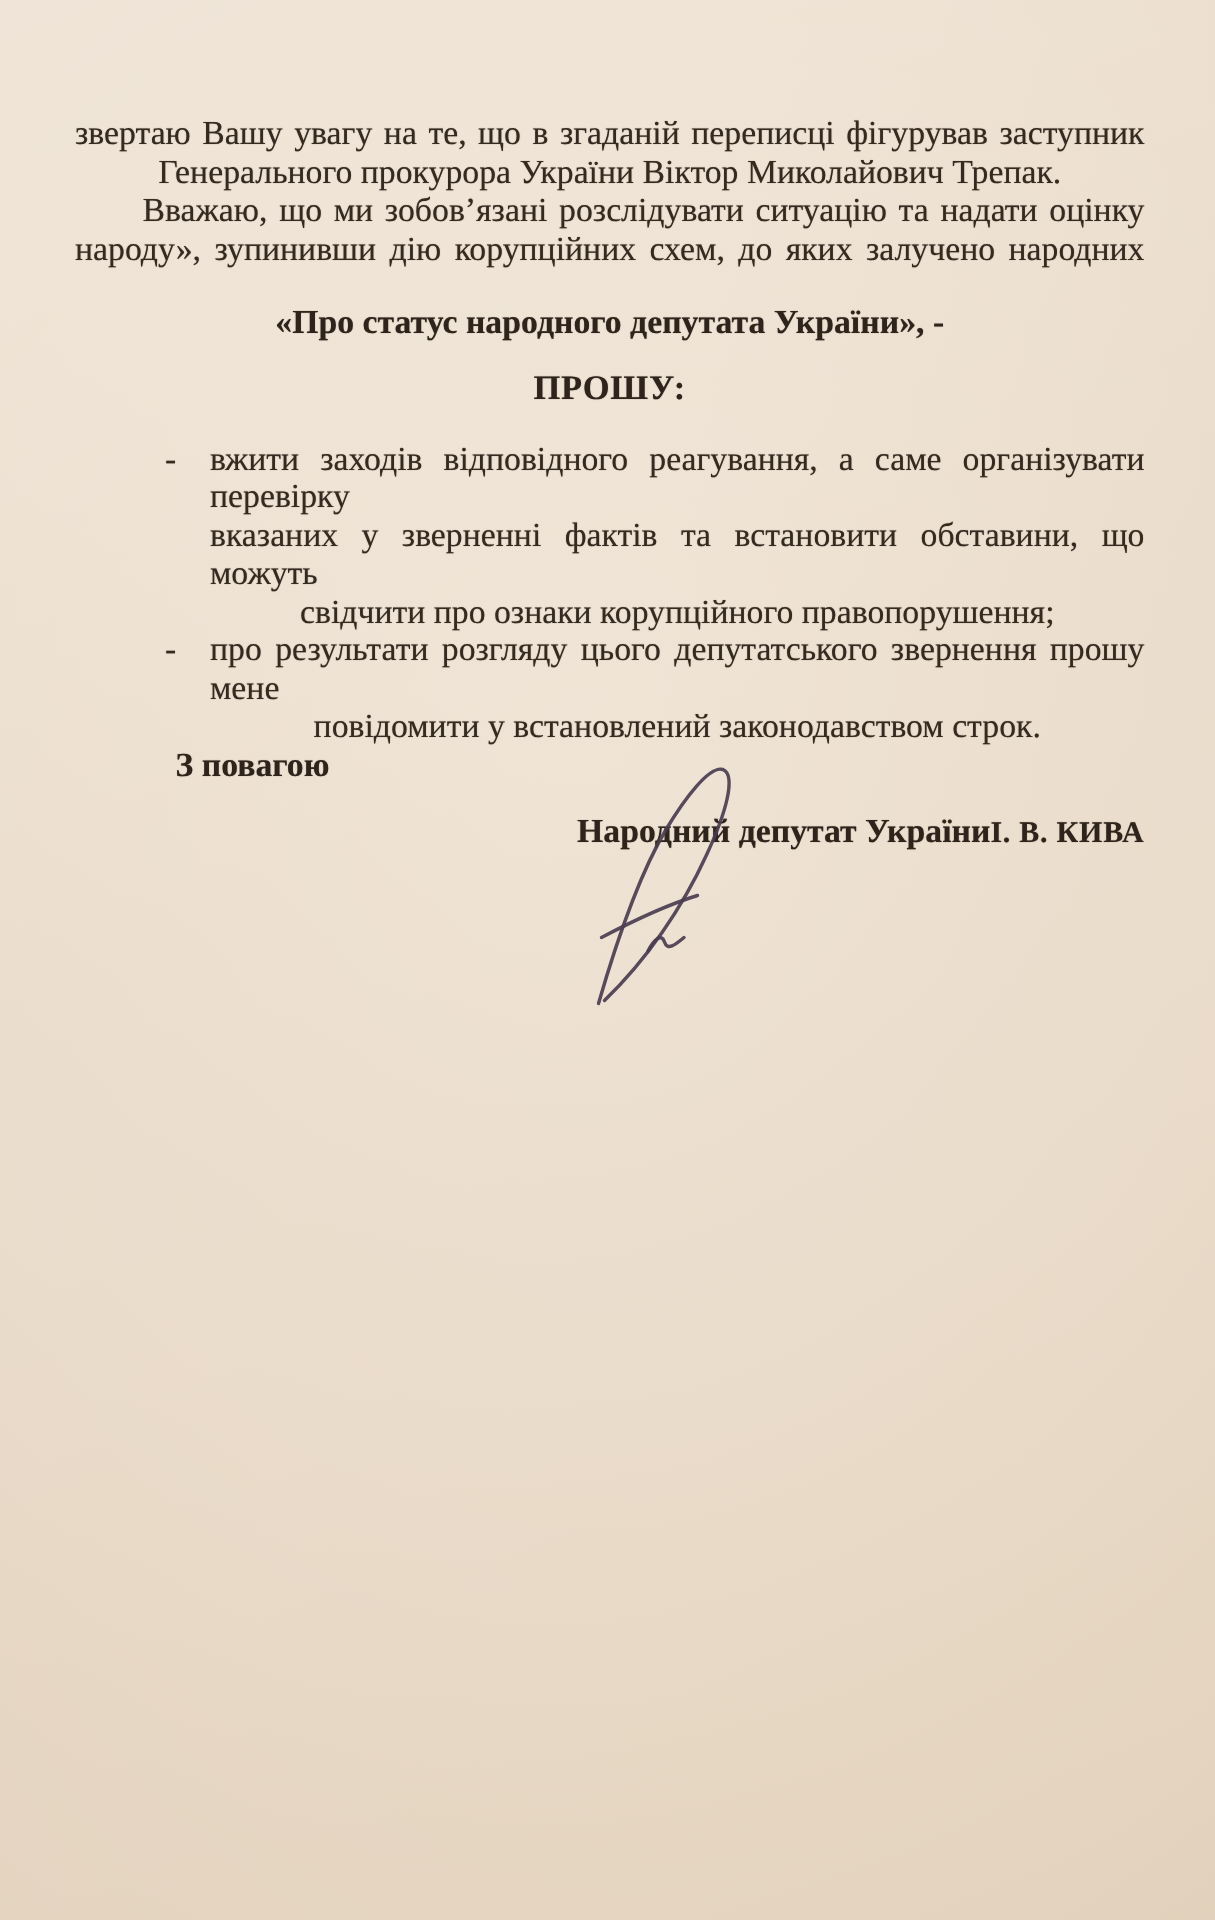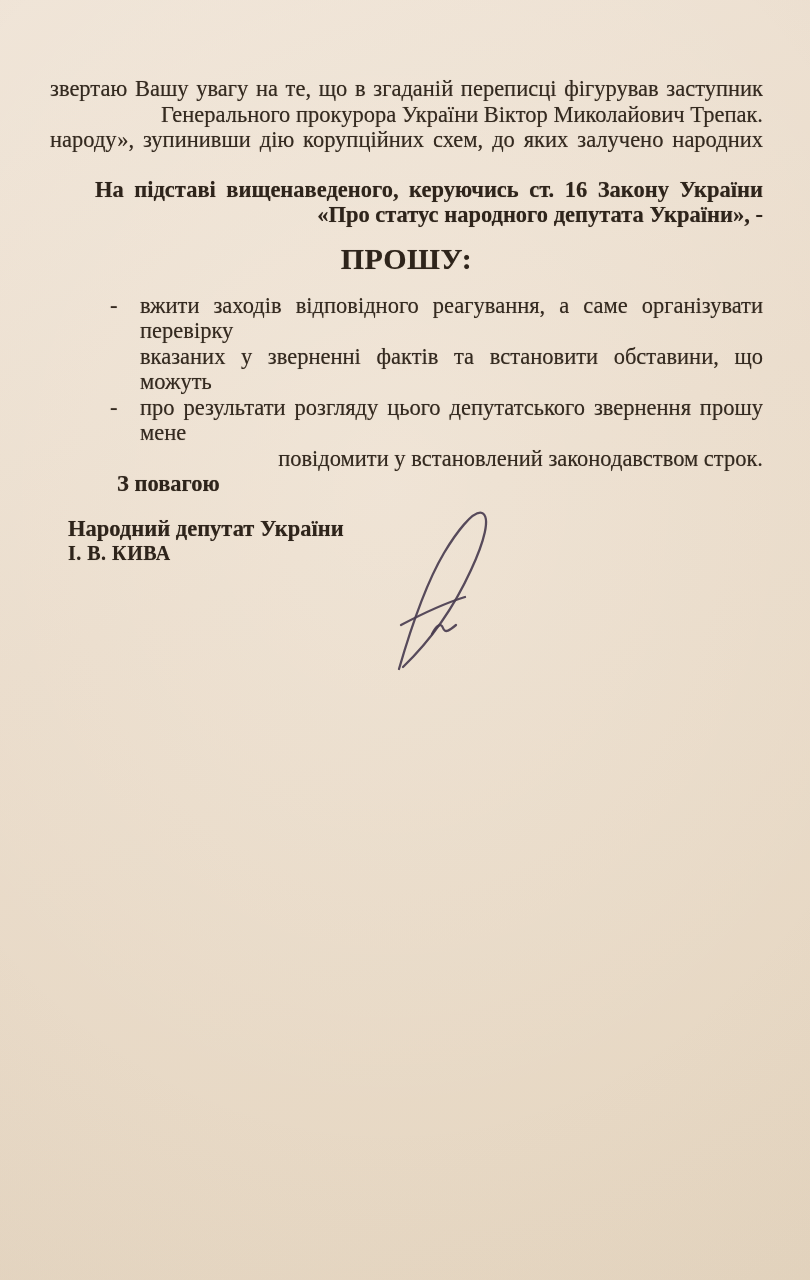"Генерального прокурора України Віктор" .tline { text-align: right -> center }
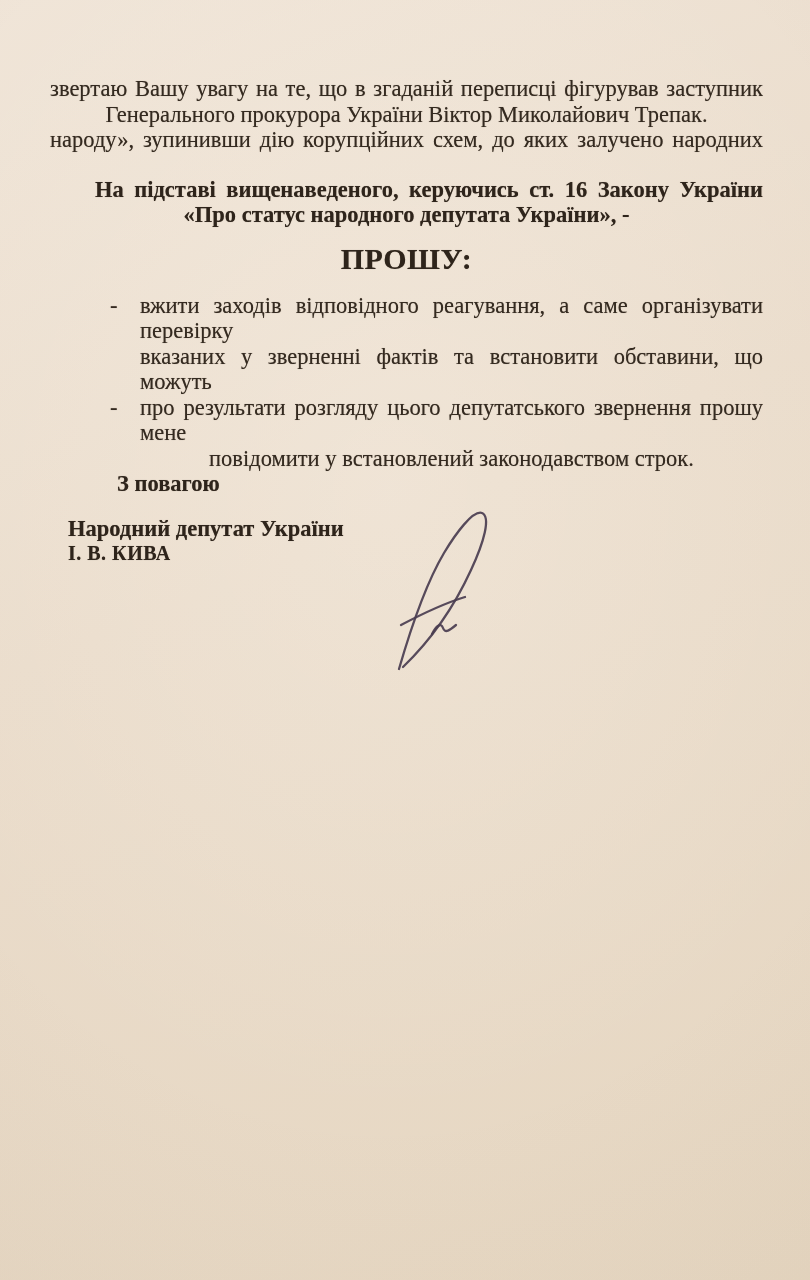"Вважаю, що ми зобов’язані розслідувати" div.tline { html: none -> <div>Вважаю, що ми зобов’язані розслідувати ситуацію та надати оцінку</div> }
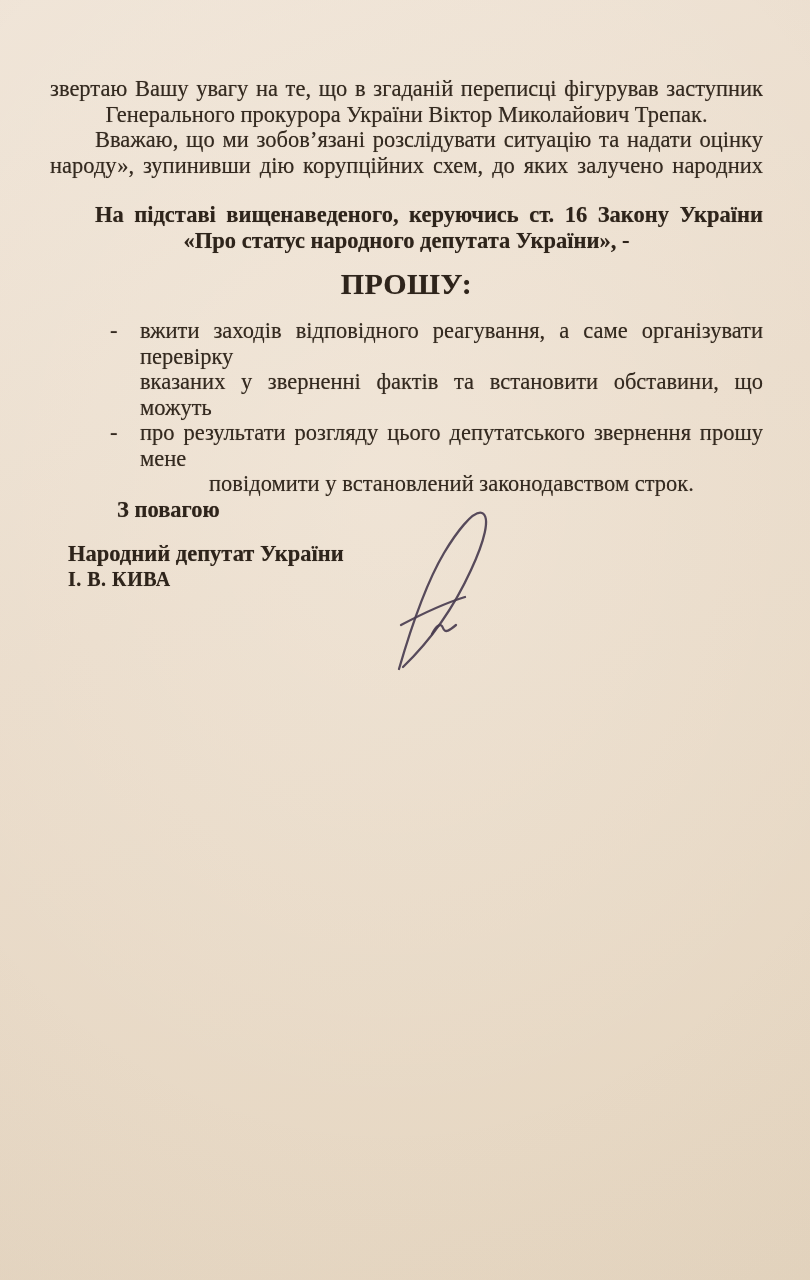"На підставі вищенаведеного, керуючись" div.tline { html: <div>На підставі вищенаведеного, керуючись ст. 16 Закону України</div> -> none }
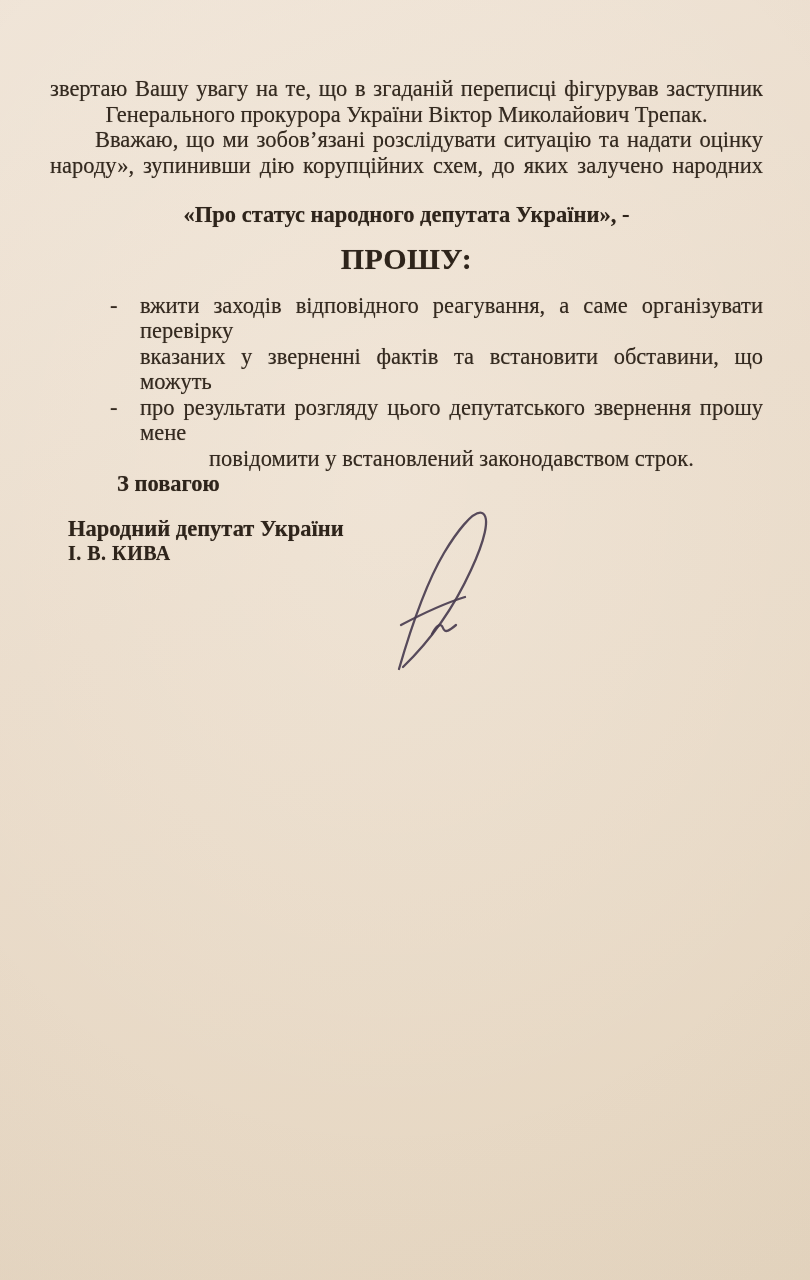"ПРОШУ:" .request-heading { font-size: 30px -> 23px }
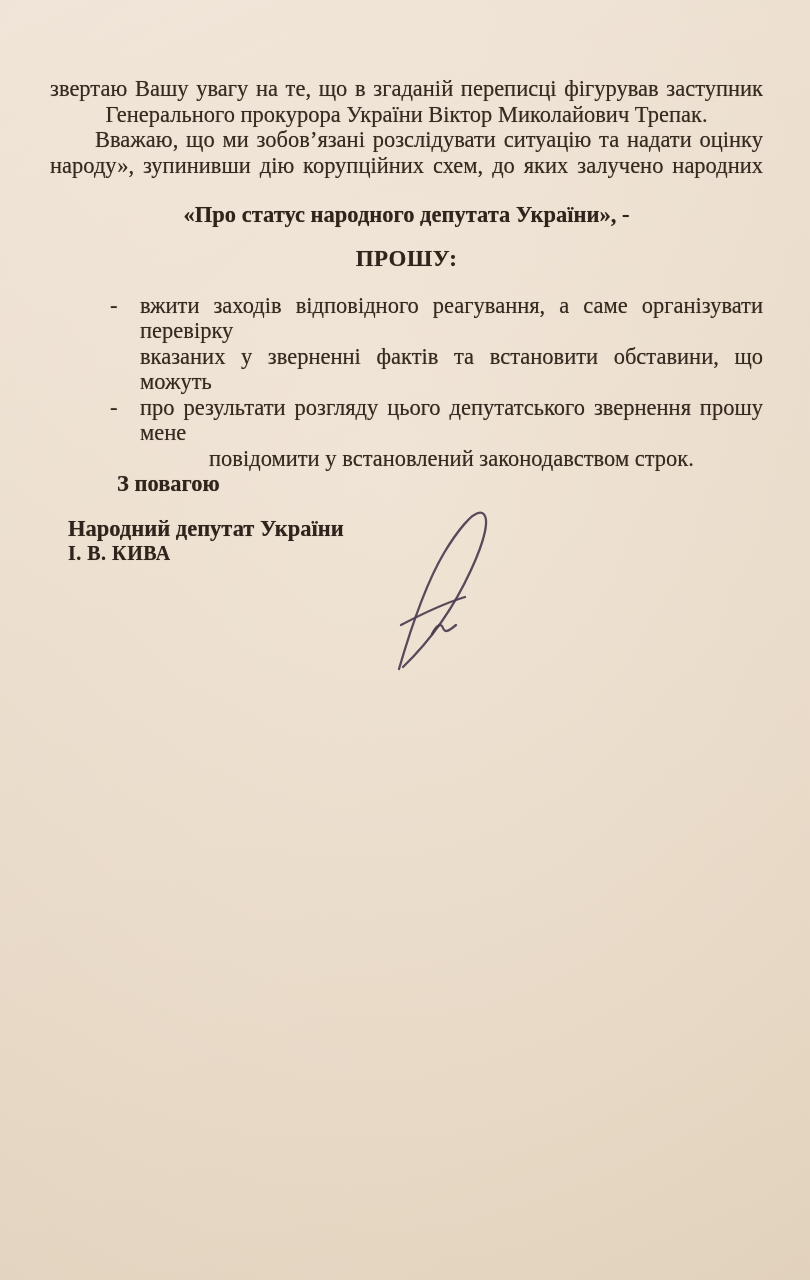"свідчити про ознаки корупційного" div.tline { html: none -> <div>свідчити про ознаки корупційного правопорушення;</div> }
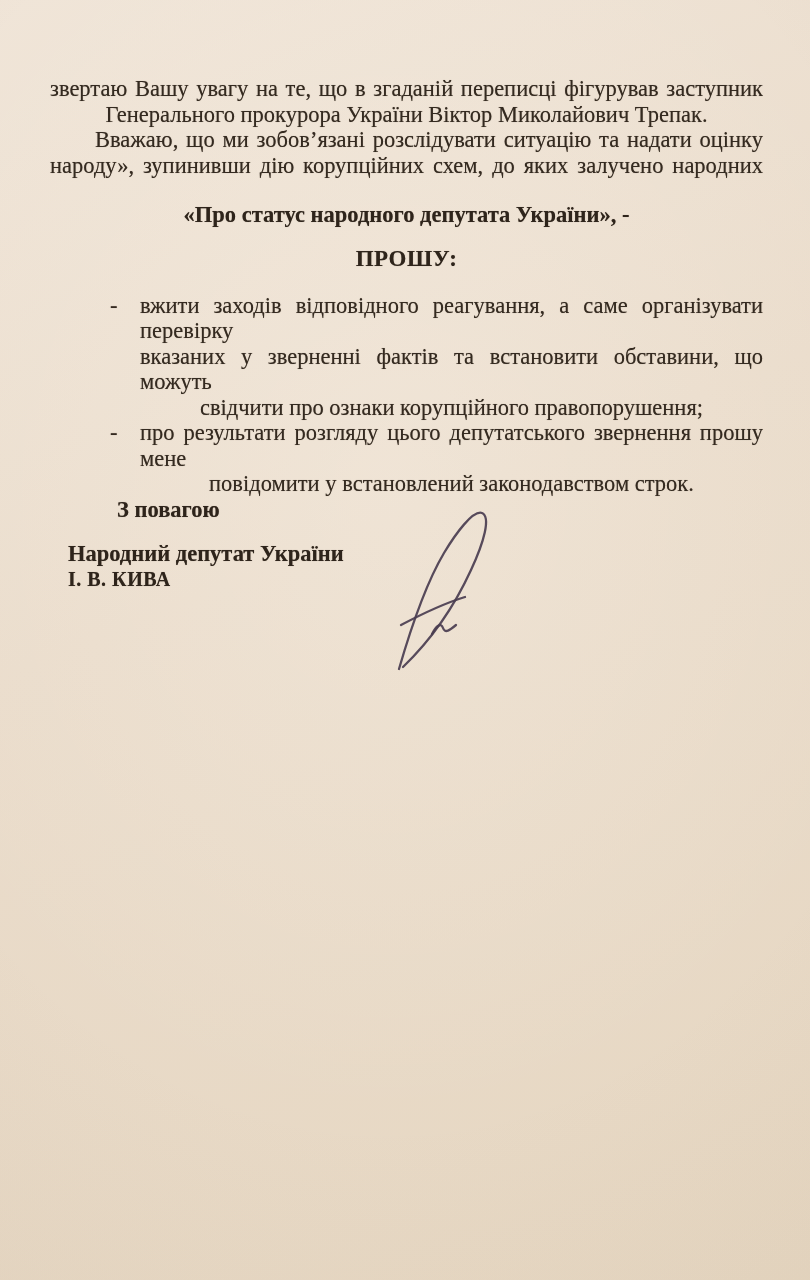"Народний депутат України" .closing-row { flex-direction: column -> none }
